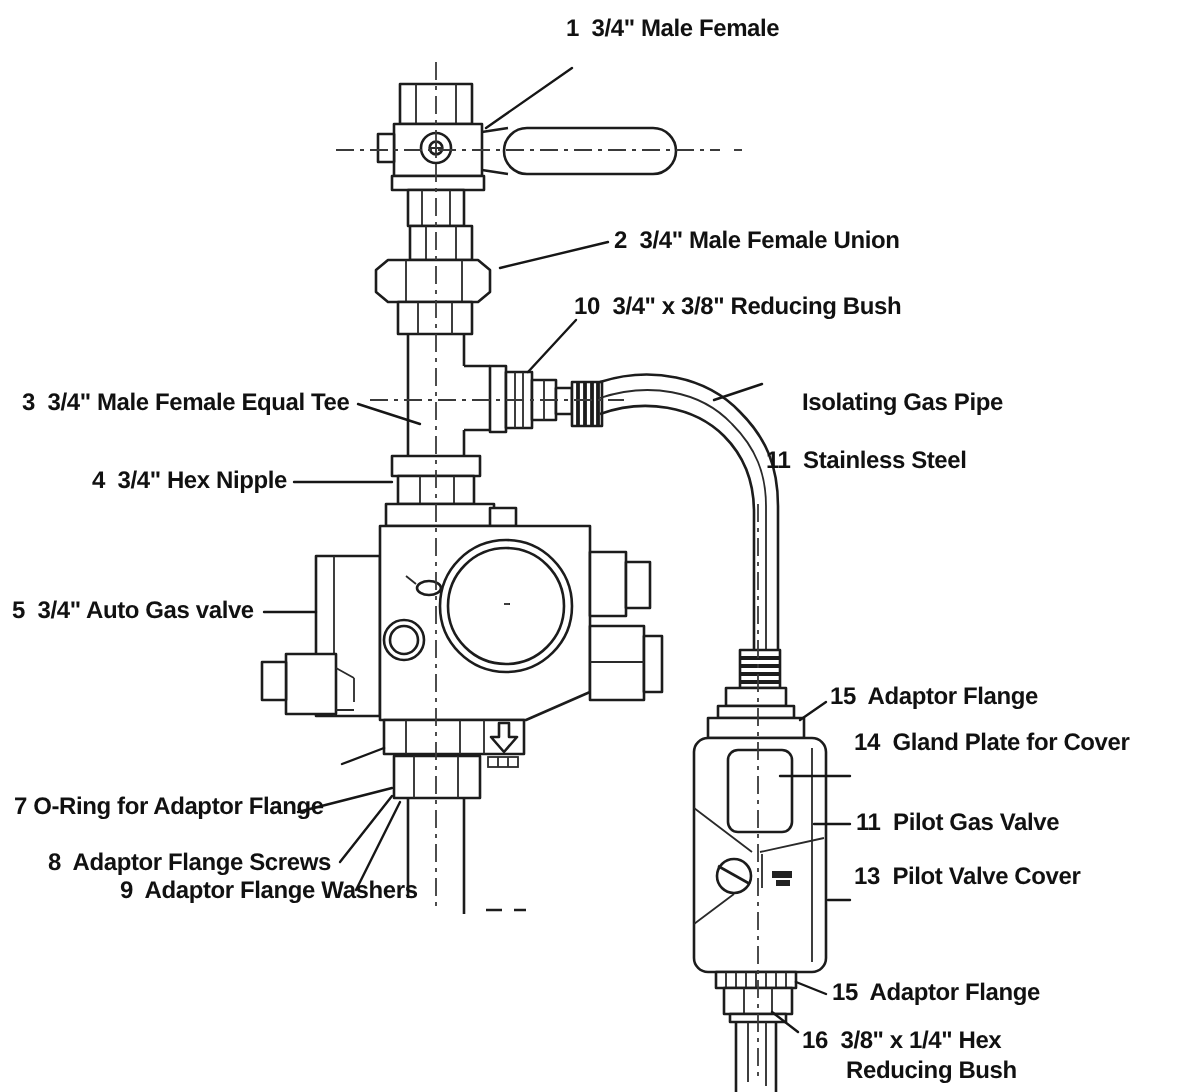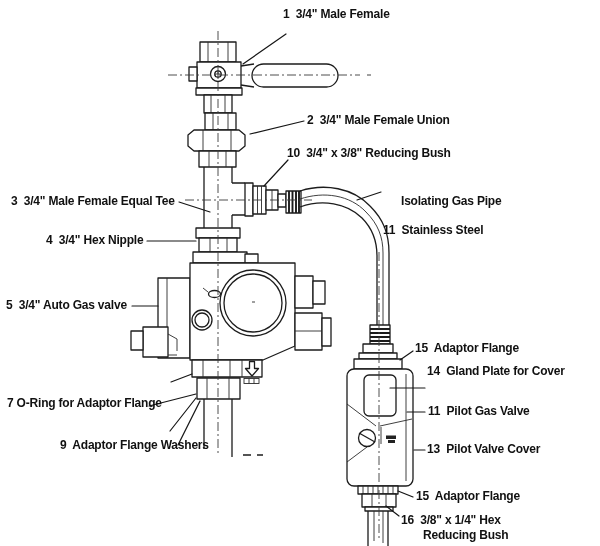"8 Adaptor Flange Screws" div.lbl { html: none -> <div>8 Adaptor Flange Screws</div> }
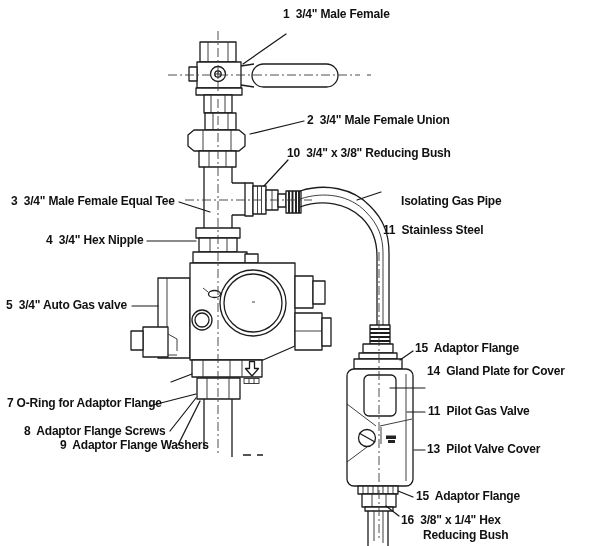"13 Pilot Valve Cover" div.lbl { top: 442px -> 431px }
